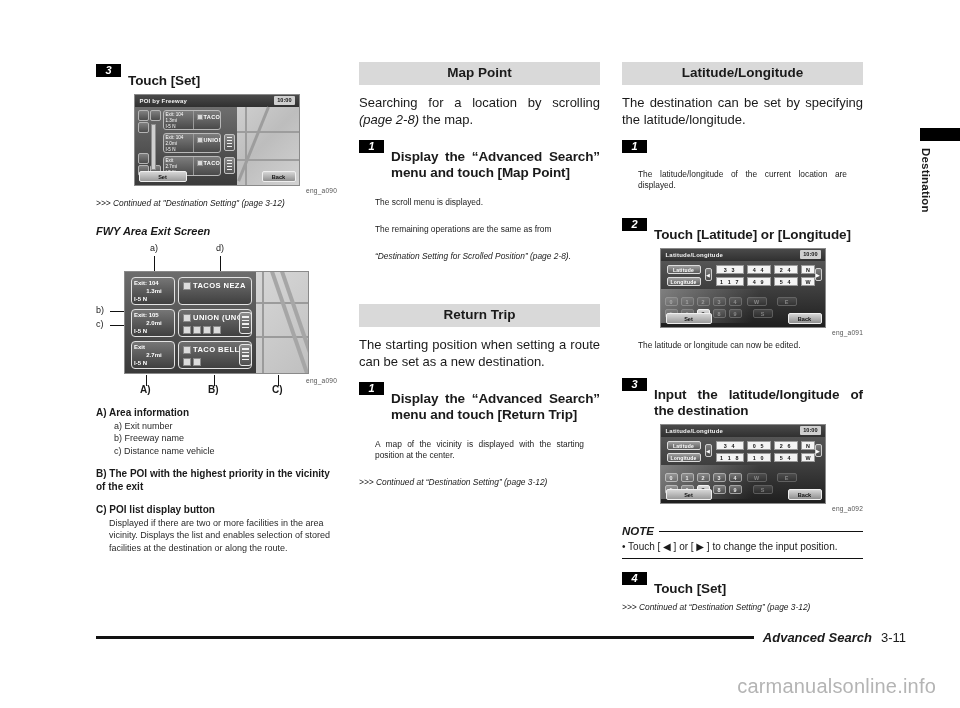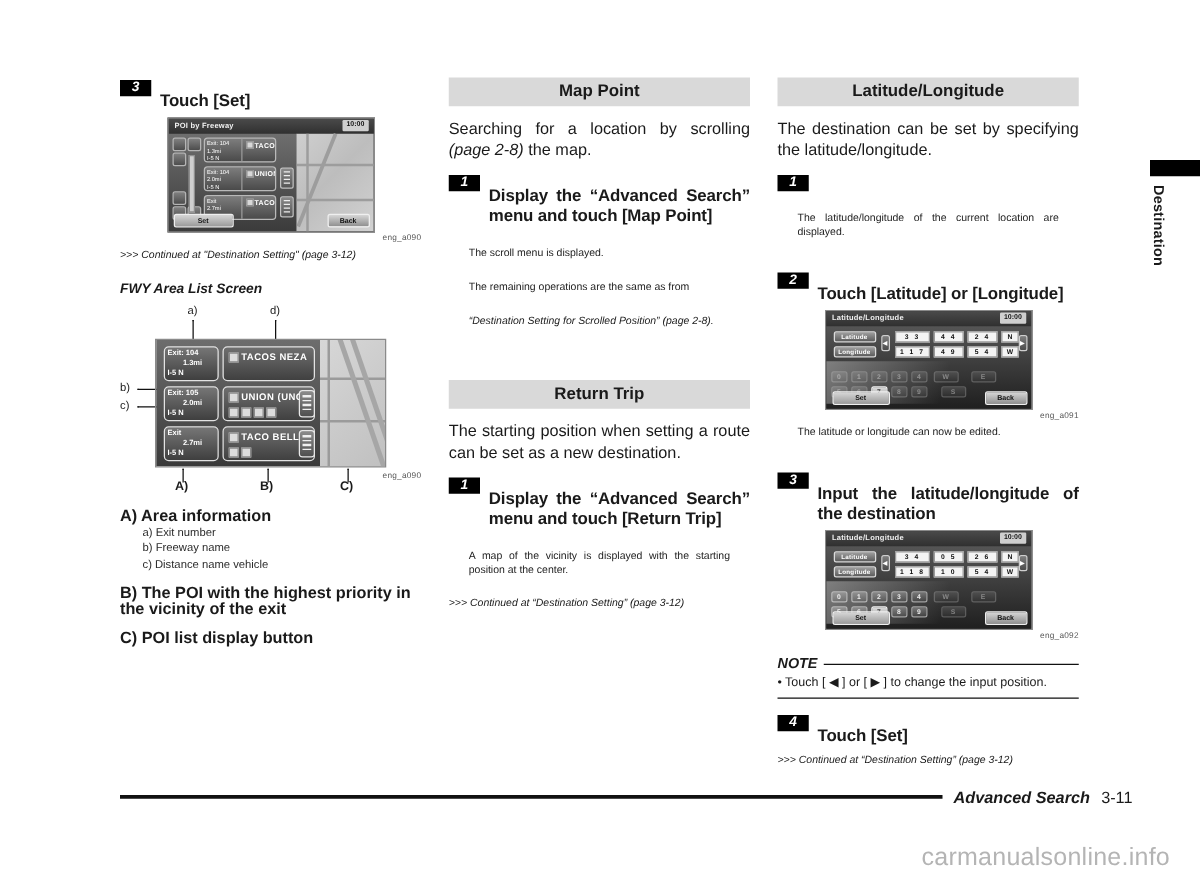"FWY Area List Screen" div.sub-head { text: List -> Exit }
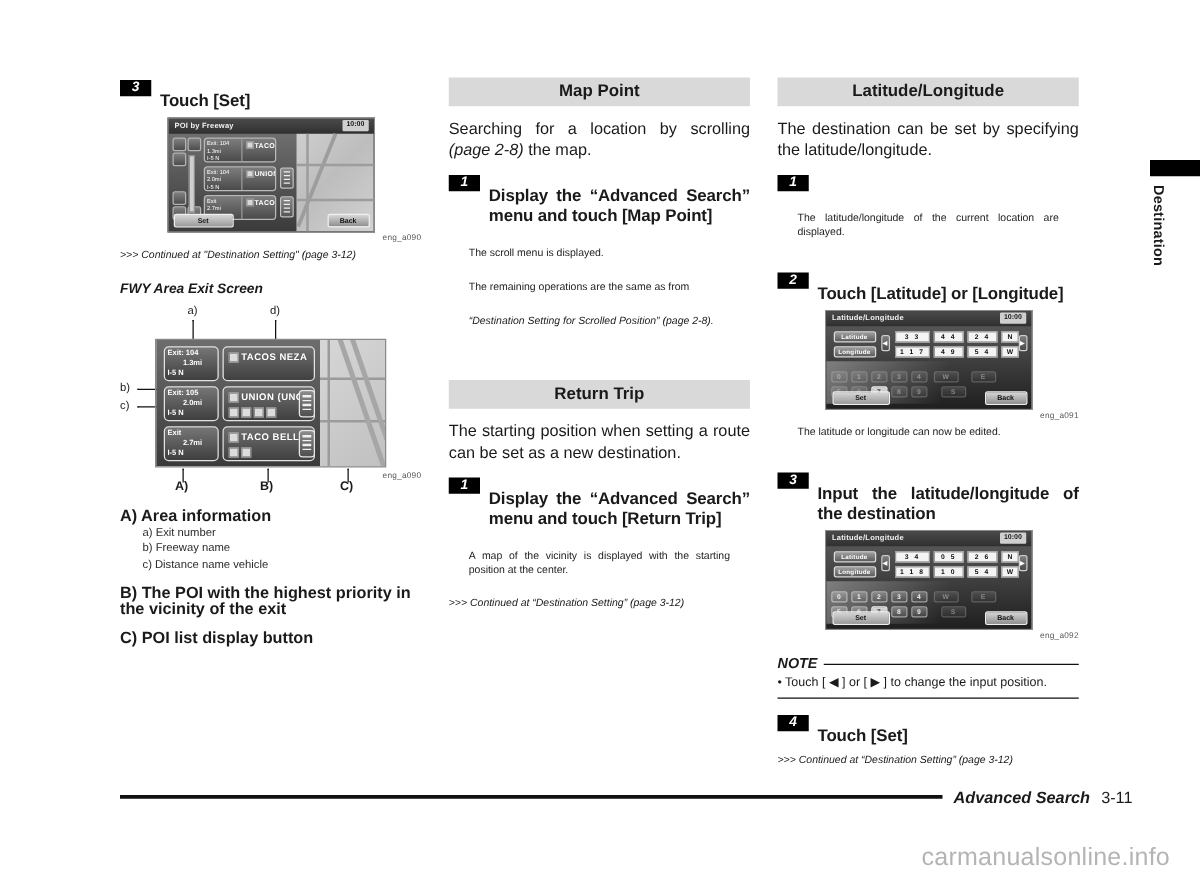"A) Area information" .def-title { font-size: 13px -> 10px }
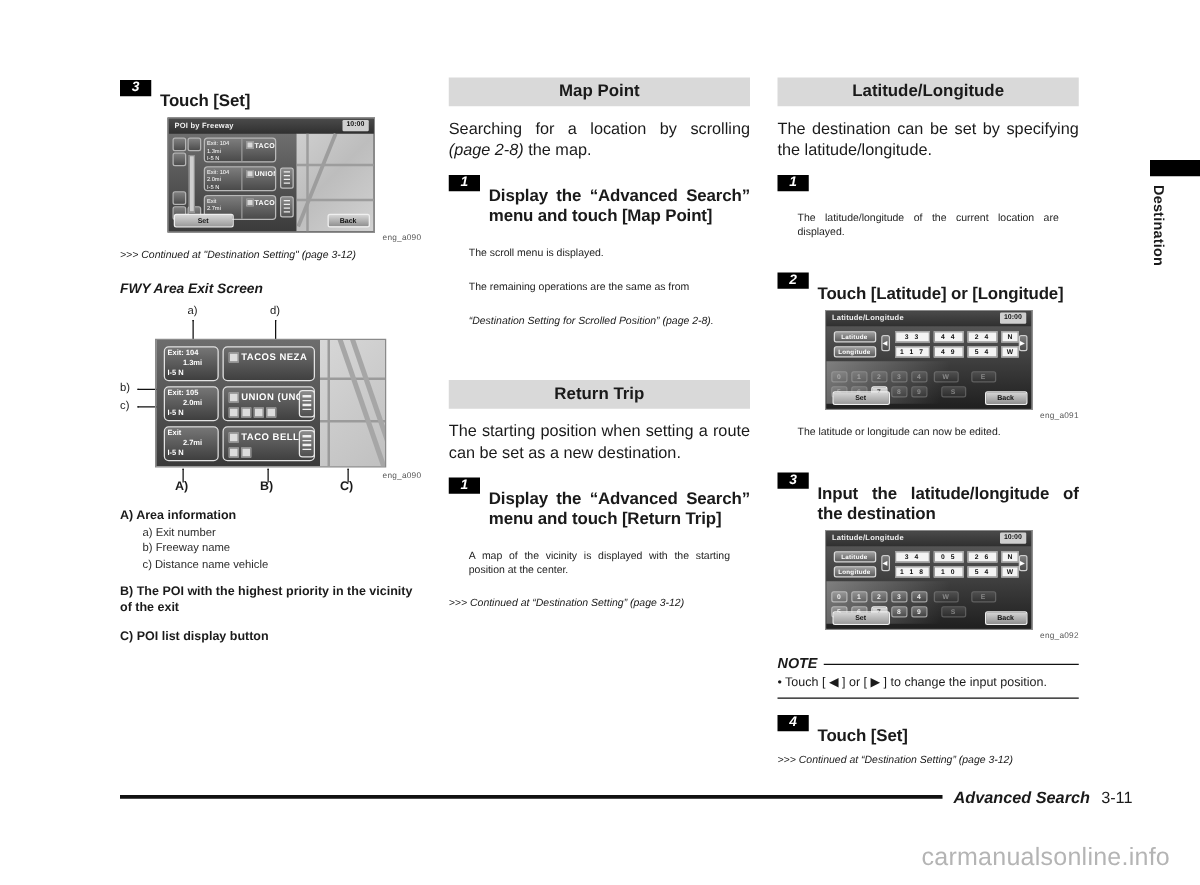"Displayed if there are two" div.def-para { html: none -> <div>Displayed if there are two or more facilities in the area vicinity. Displays the list and enables selection of stored facilities at the destination or along the route.</div> }
